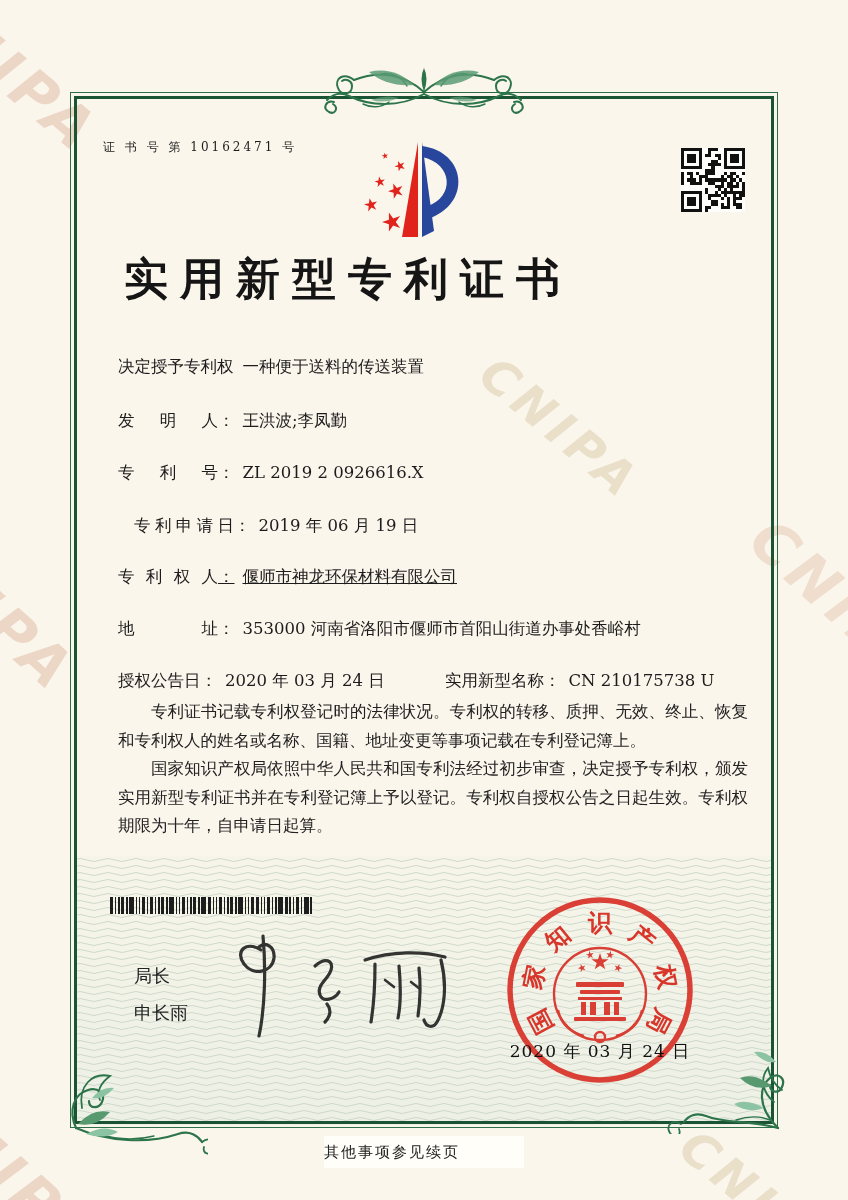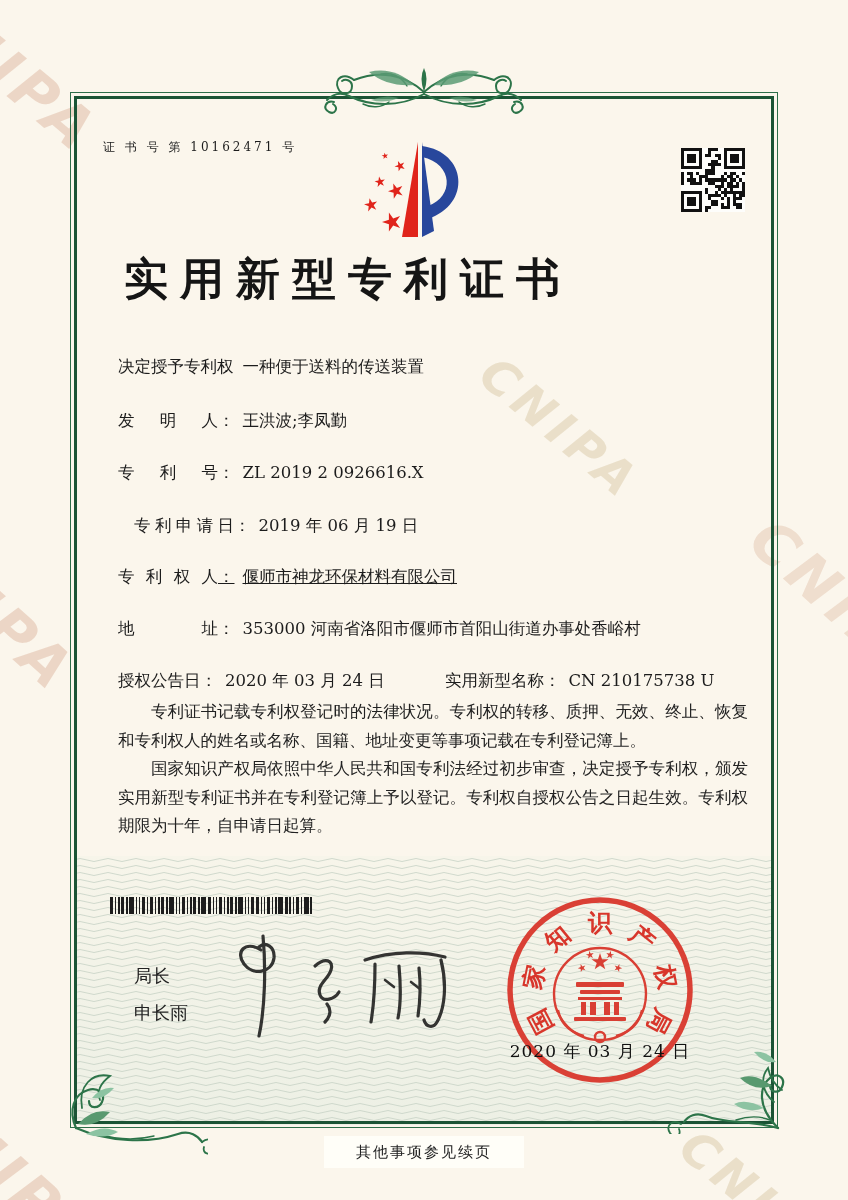"其他事项参见续页" #continuation-note { text-align: center -> left }
